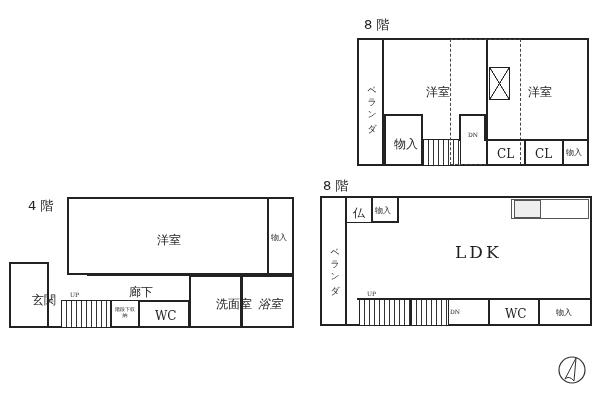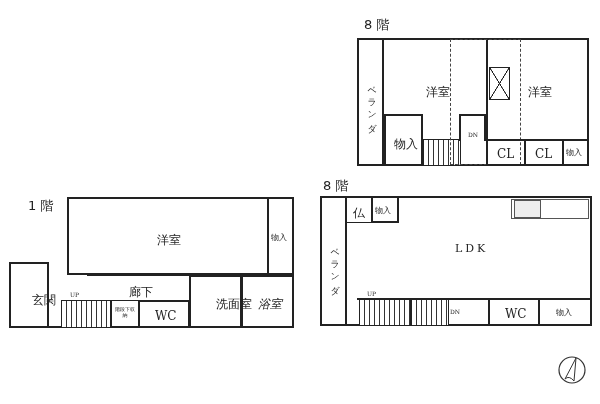"1 階" div.floor-title { text: 1 -> 4 }
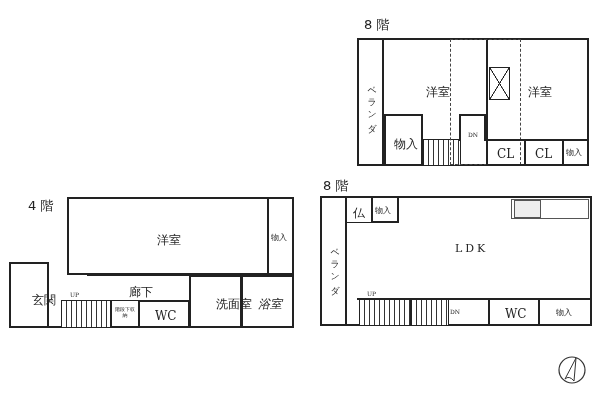"LDK" div.lbl { font-size: 11px -> 17px }
